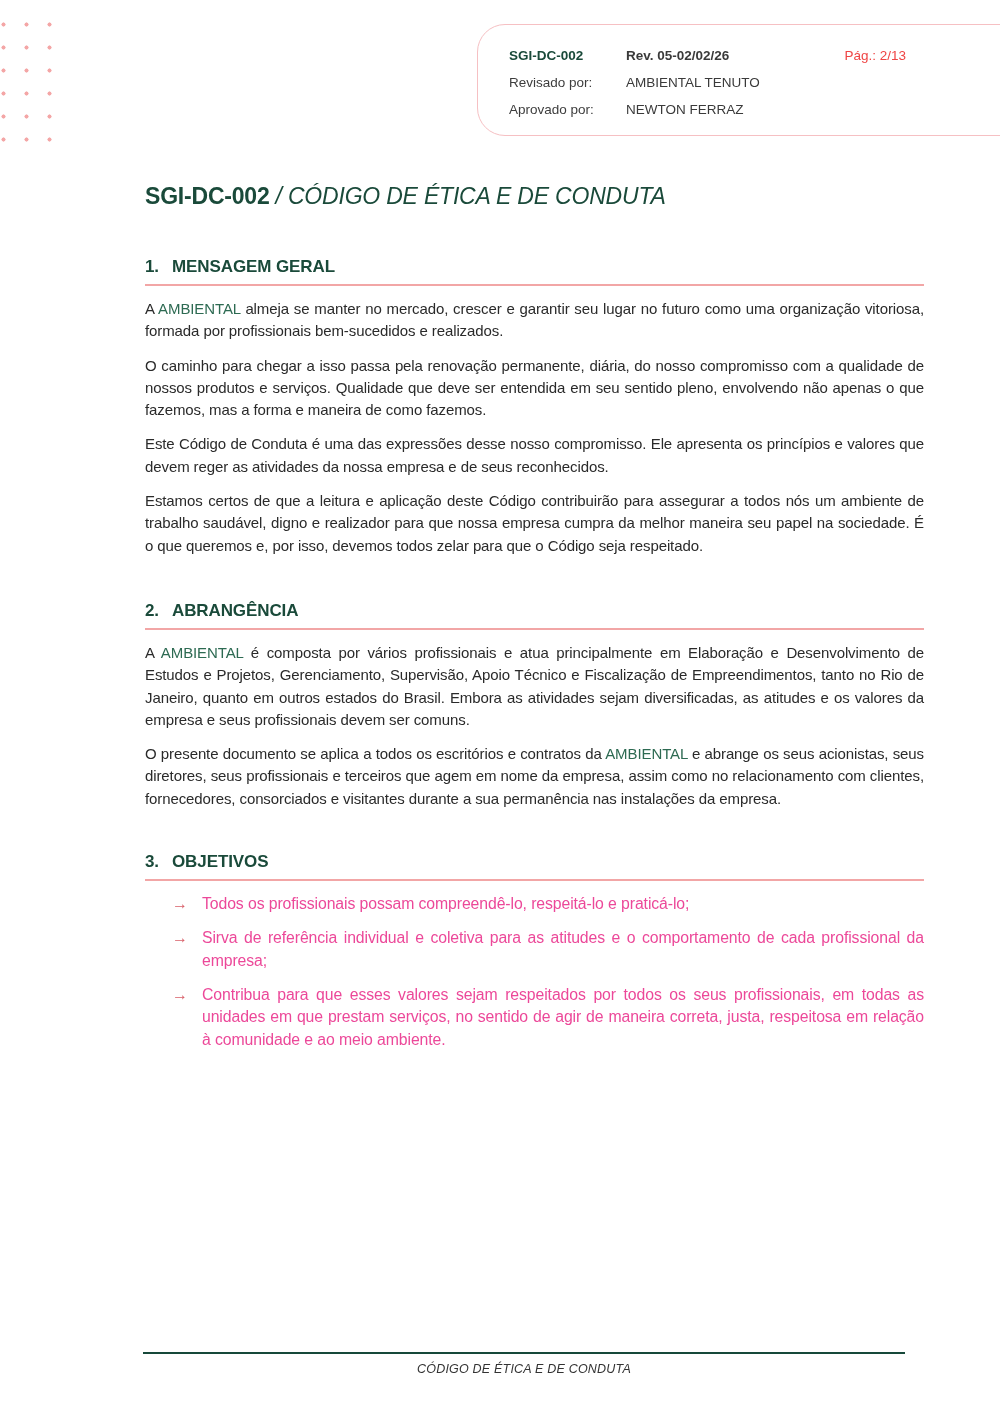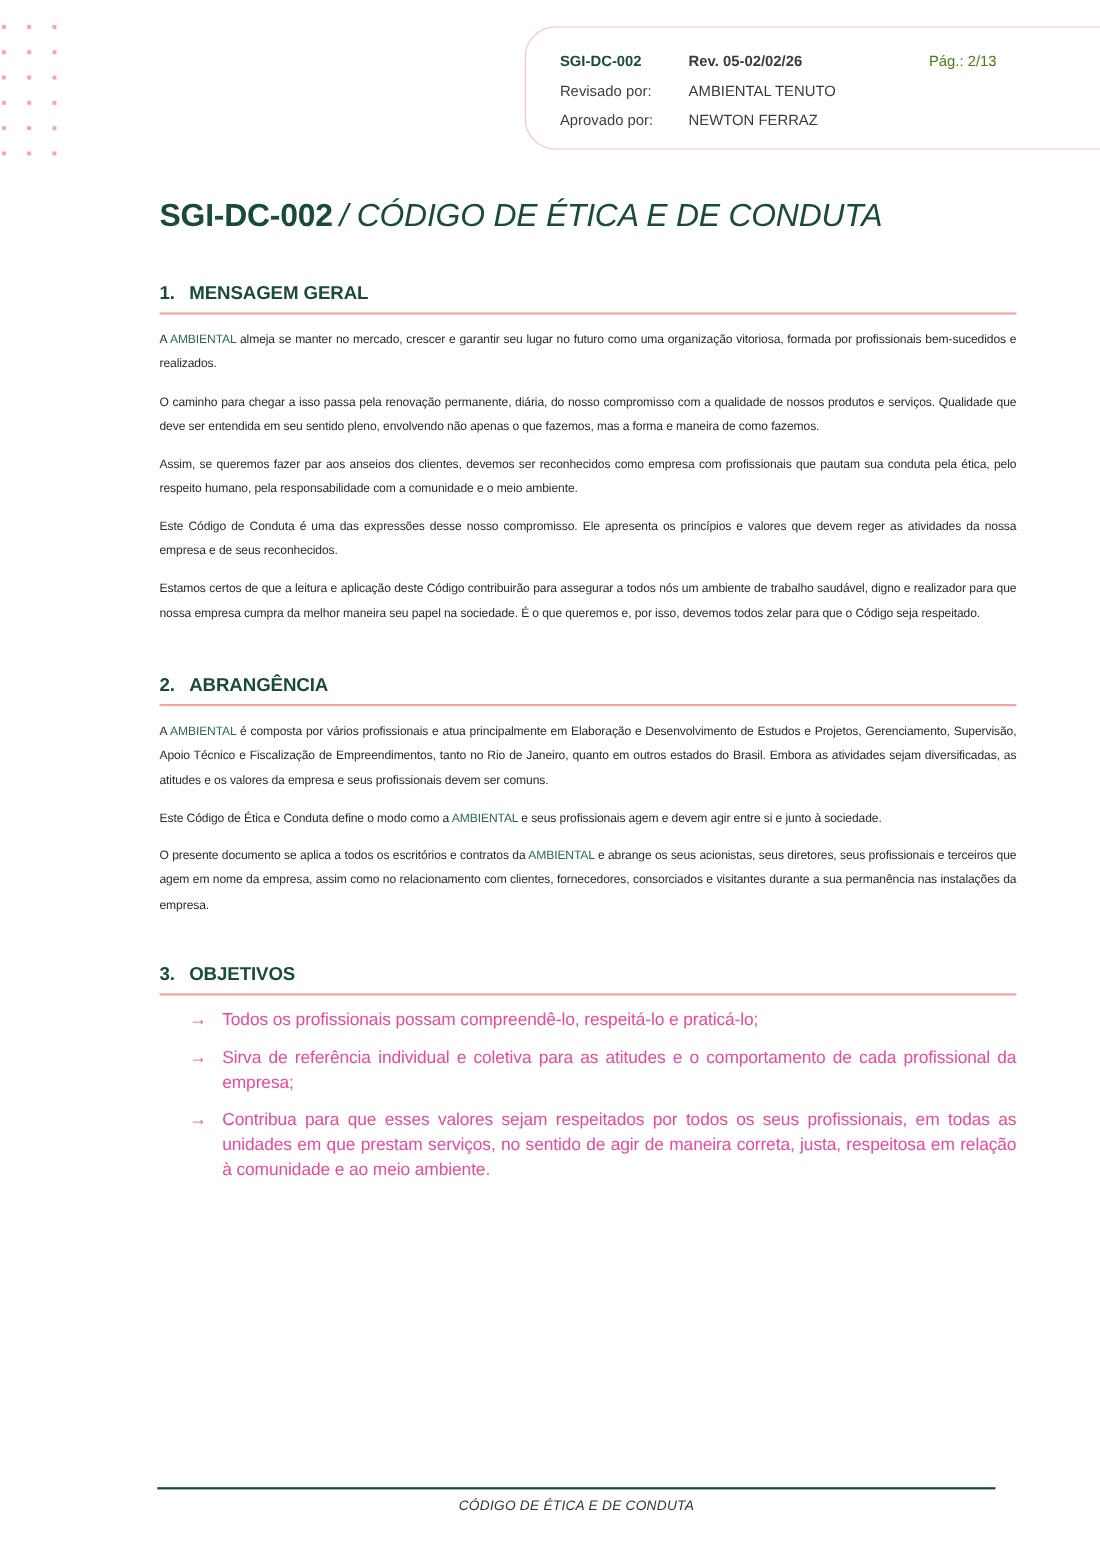"Pág.: 2/13" .hb-page { color: #4d7c0f -> #ef4444 }
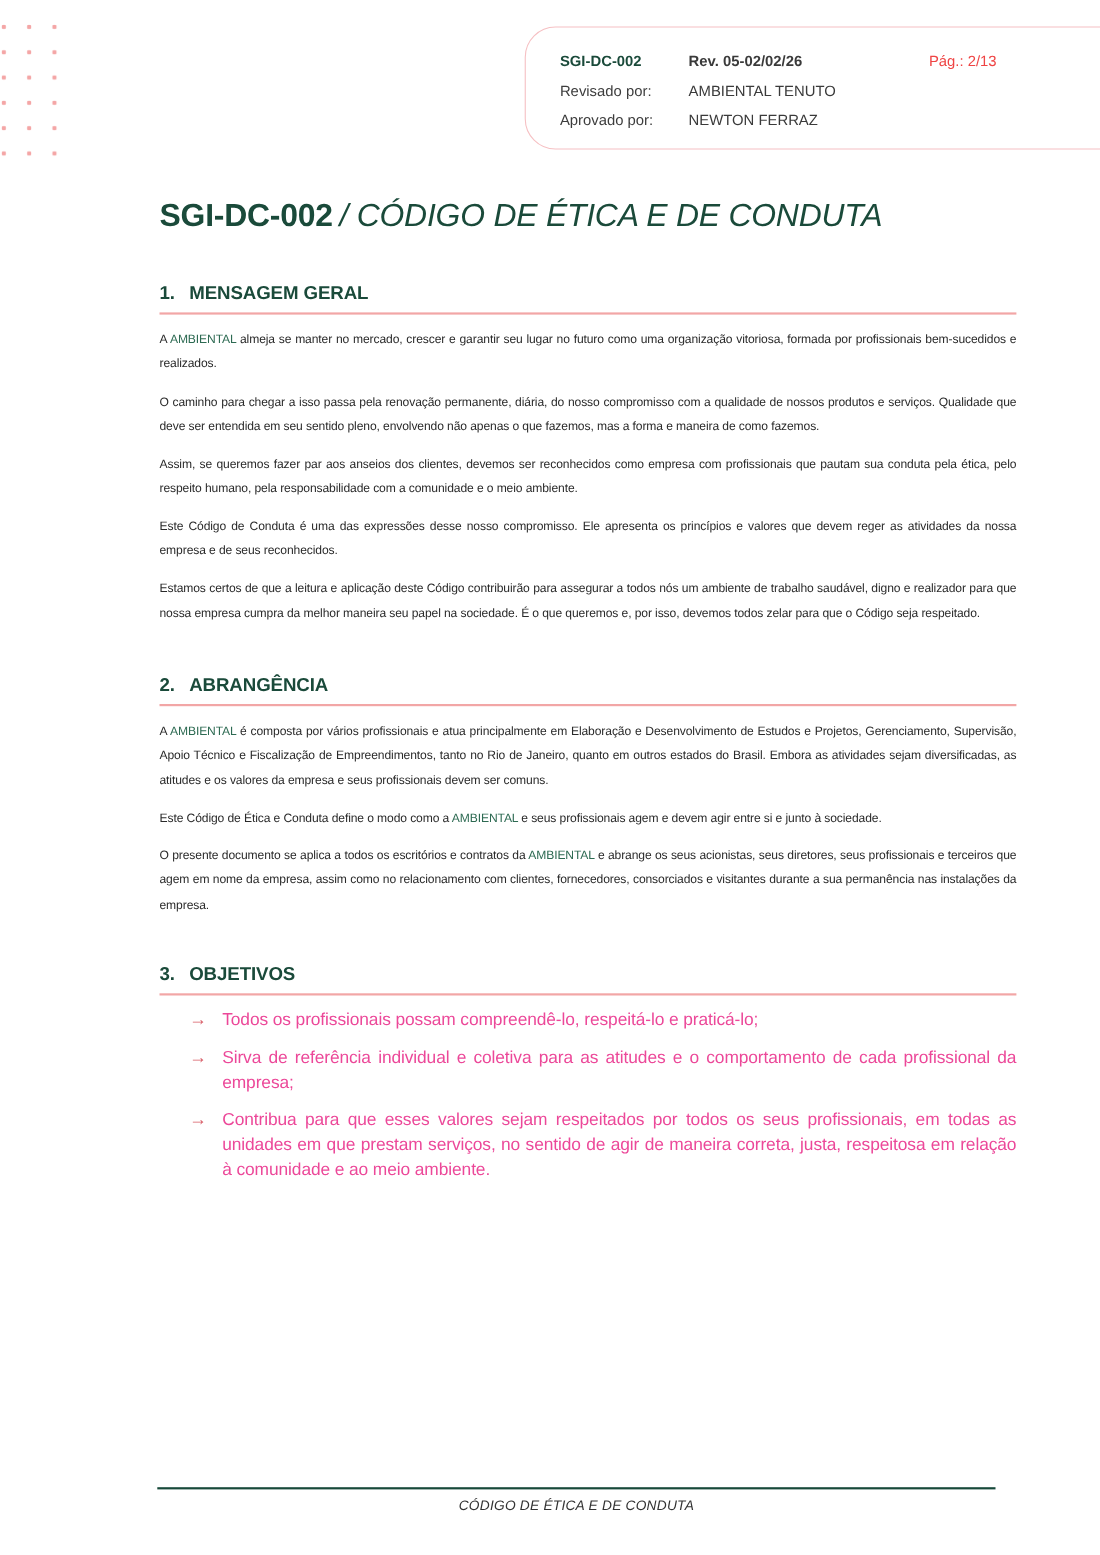"SGI-DC-002 / CÓDIGO DE ÉTICA" .doc-title { font-size: 29px -> 23px }
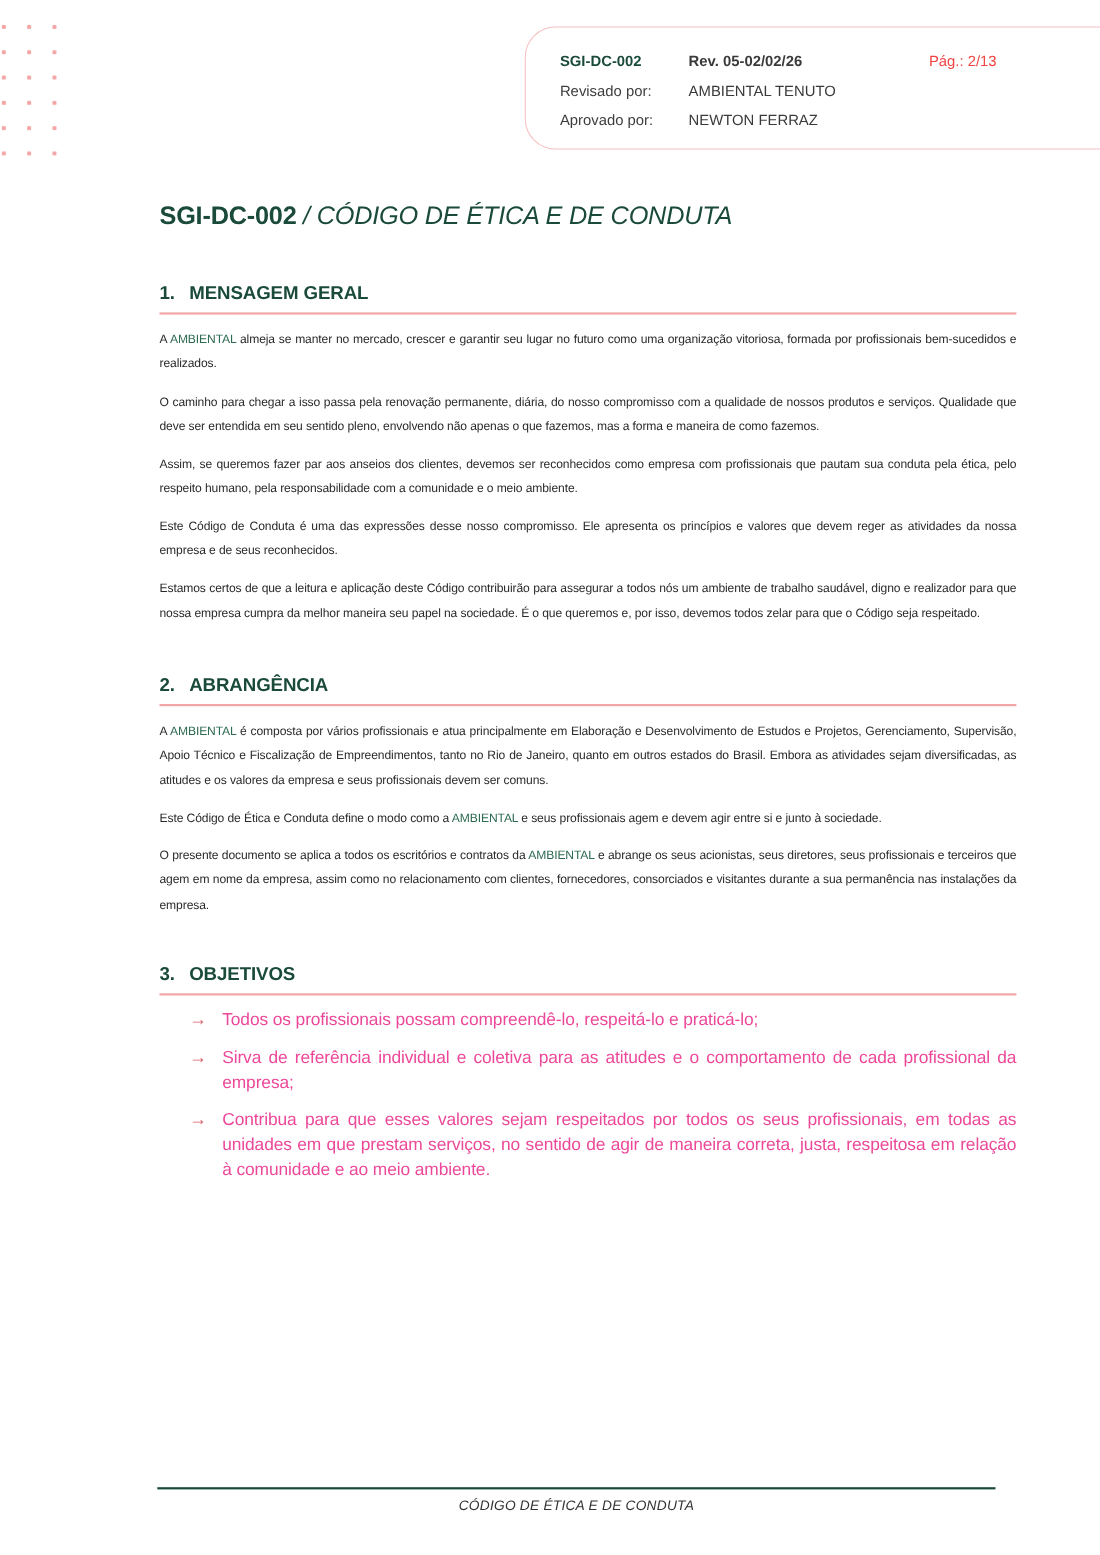"A AMBIENTAL almeja se manter" .para { font-size: 11px -> 15px }
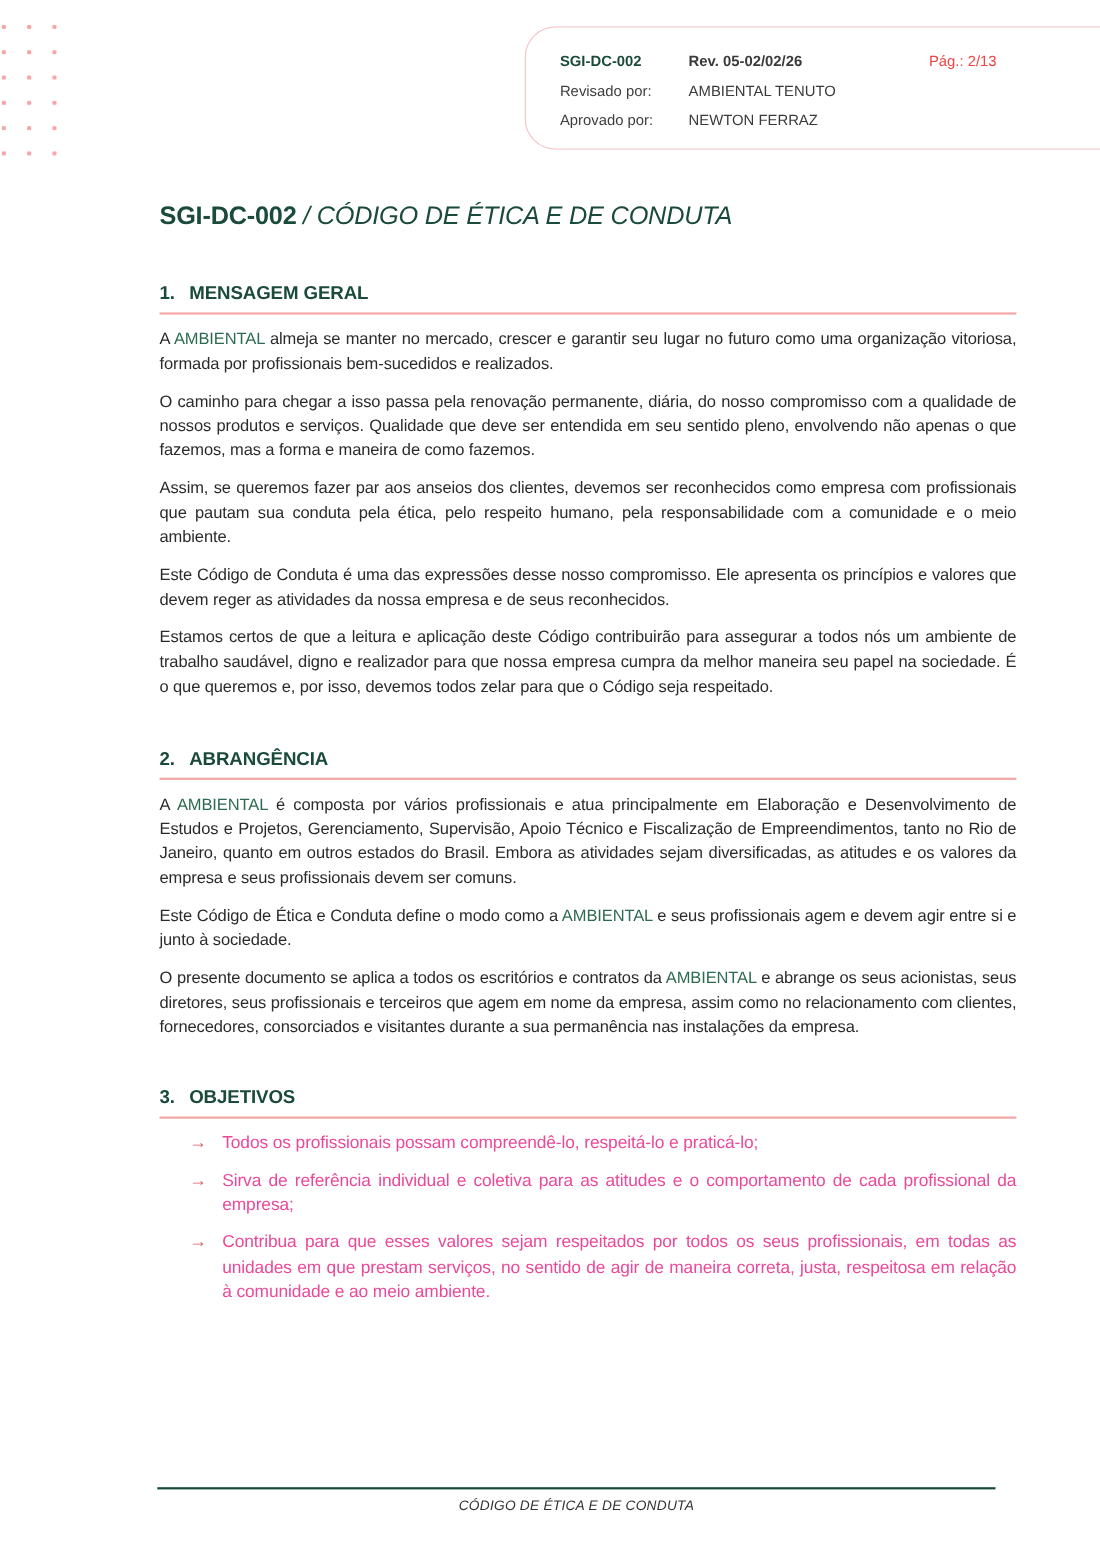"Assim, se queremos fazer par" p.para { html: <p>Assim, se queremos fazer par aos anseios dos clientes, devemos ser reconhecidos como empresa com profissionais que pautam sua conduta pela ética, pelo respeito humano, pela responsabilidade com a comunidade e o meio ambiente.</p> -> none }
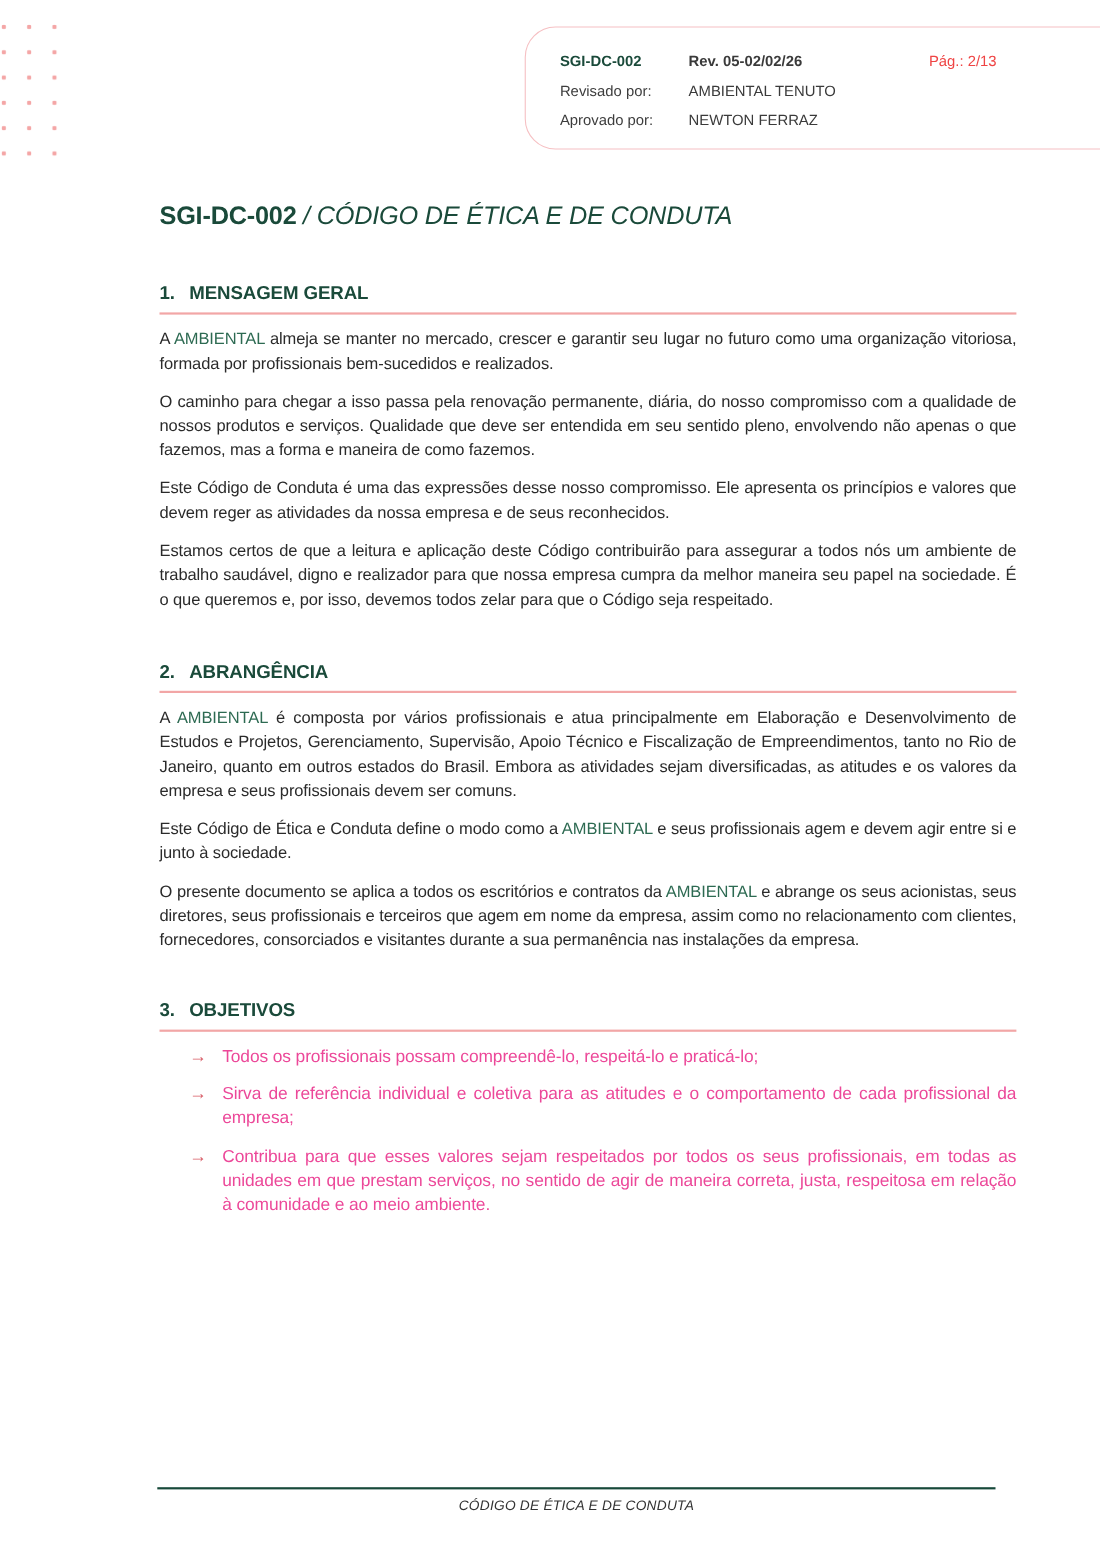"Este Código de Ética e" p.para { html: <p>Este Código de Ética e Conduta define o modo como a <span>AMBIENTAL</span> e seus profissionais agem e devem agir entre si e junto à sociedade.</p> -> none }
